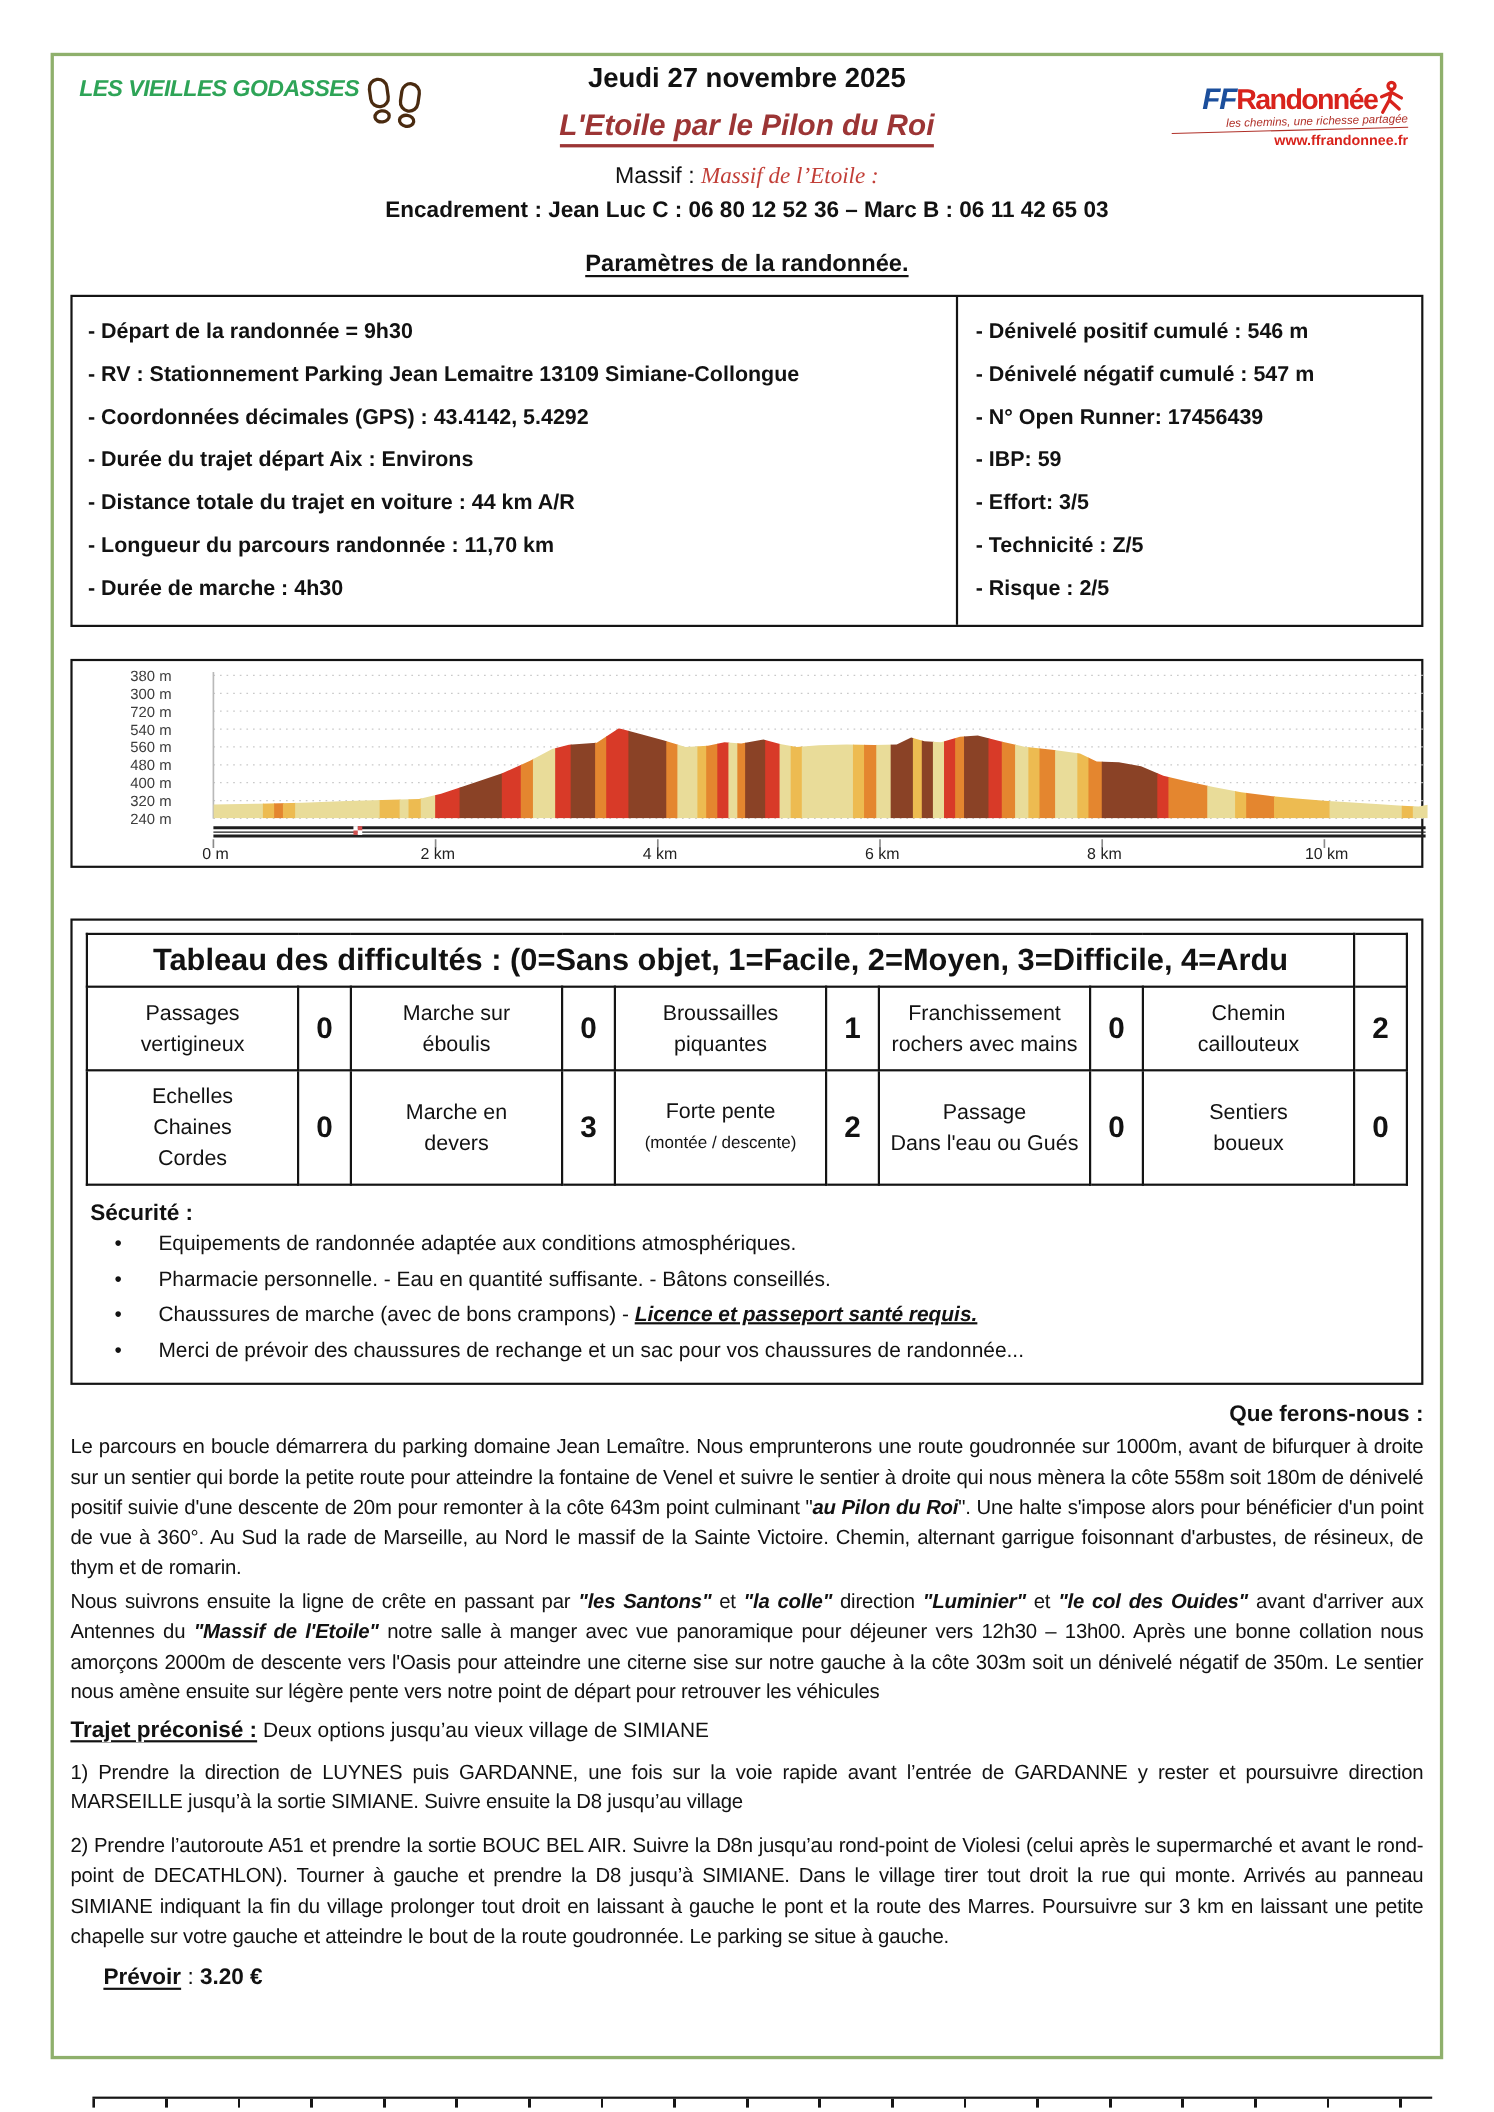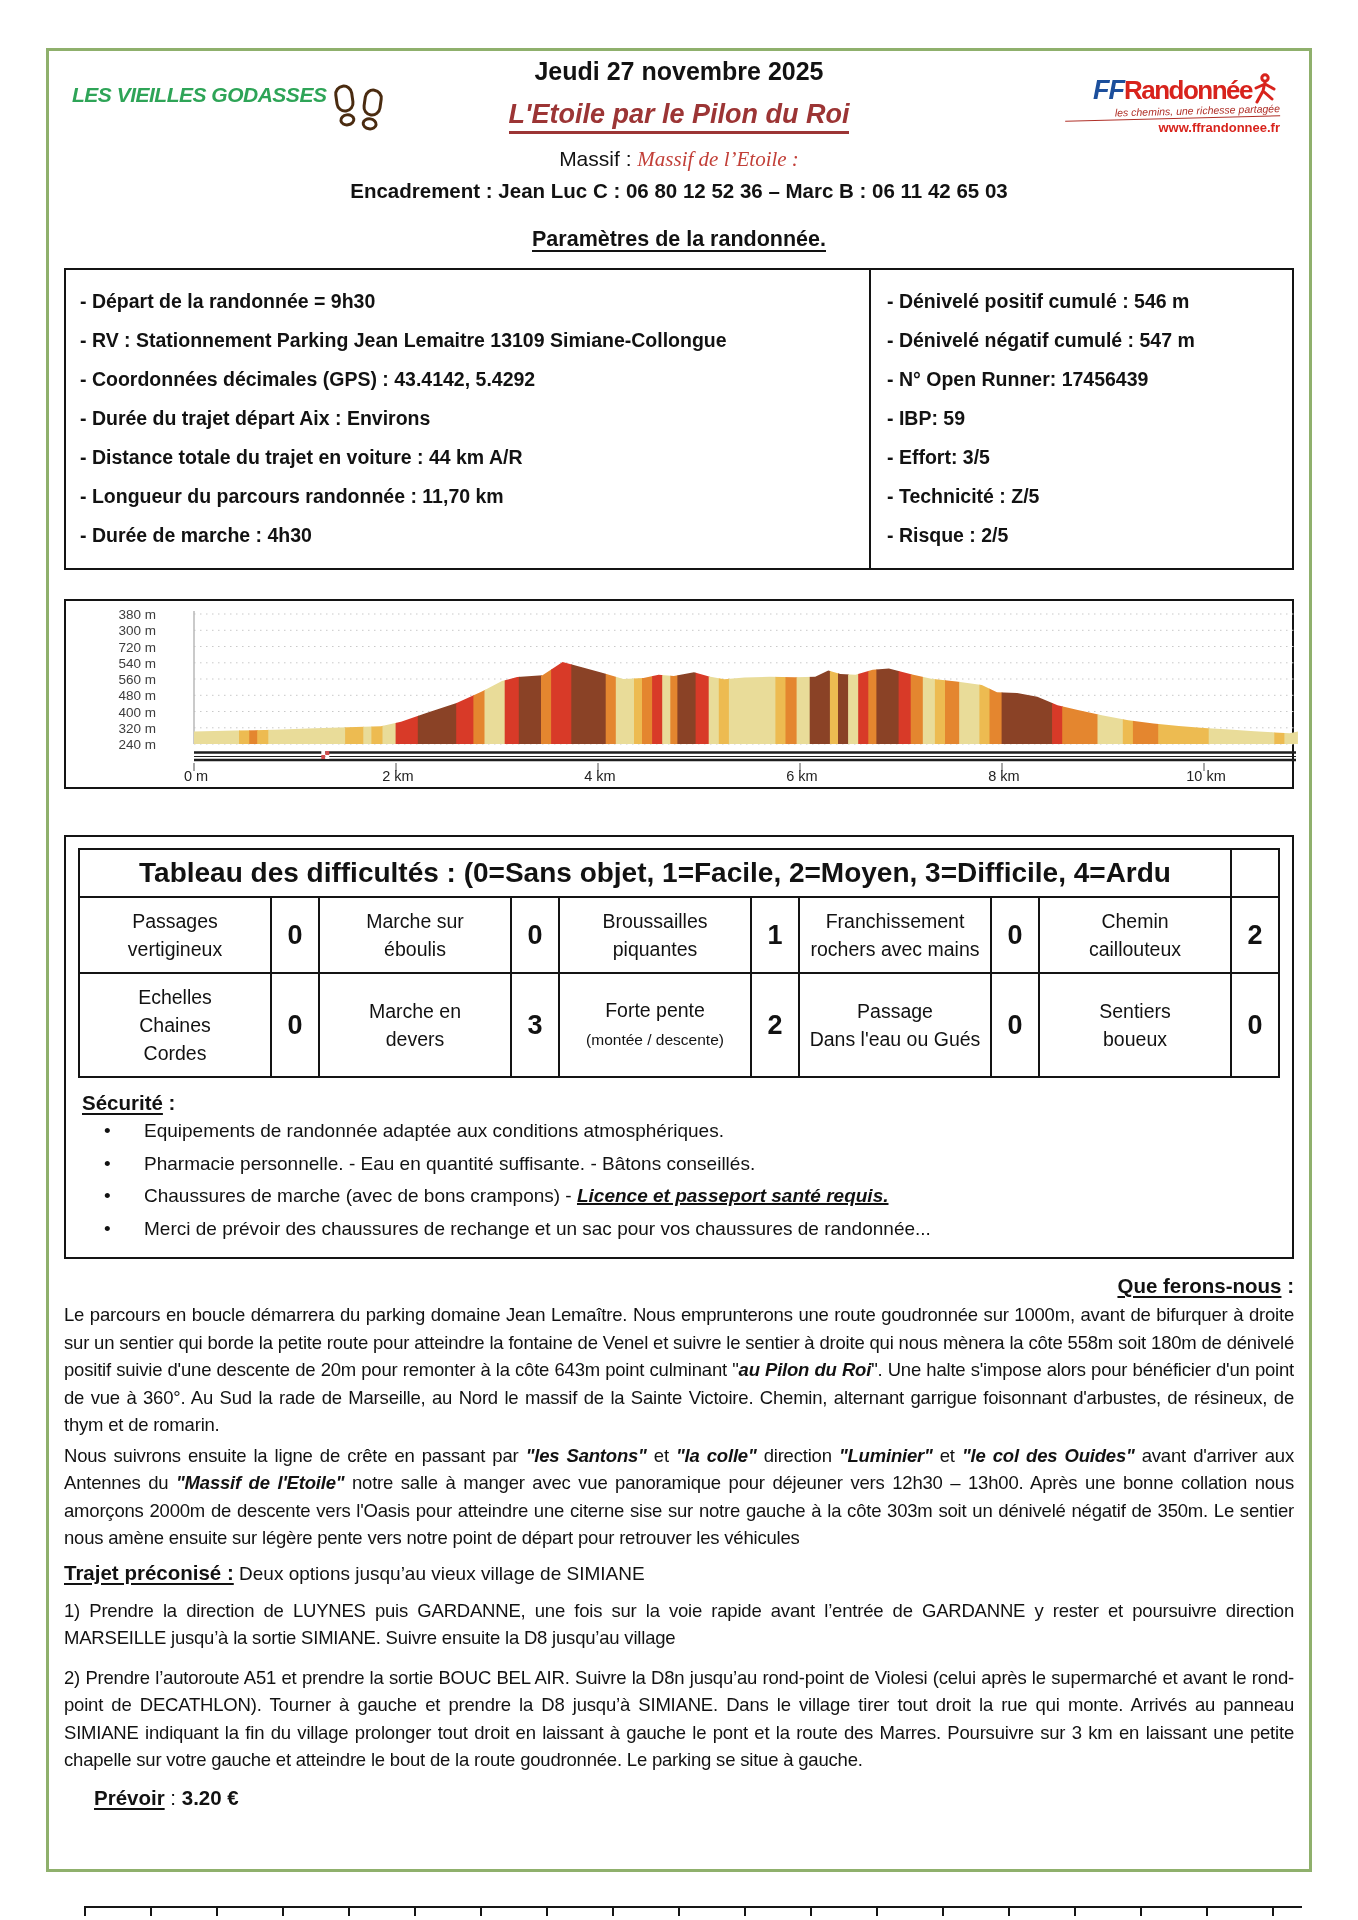"LES VIEILLES GODASSES" .club { top: 32px -> 18px }
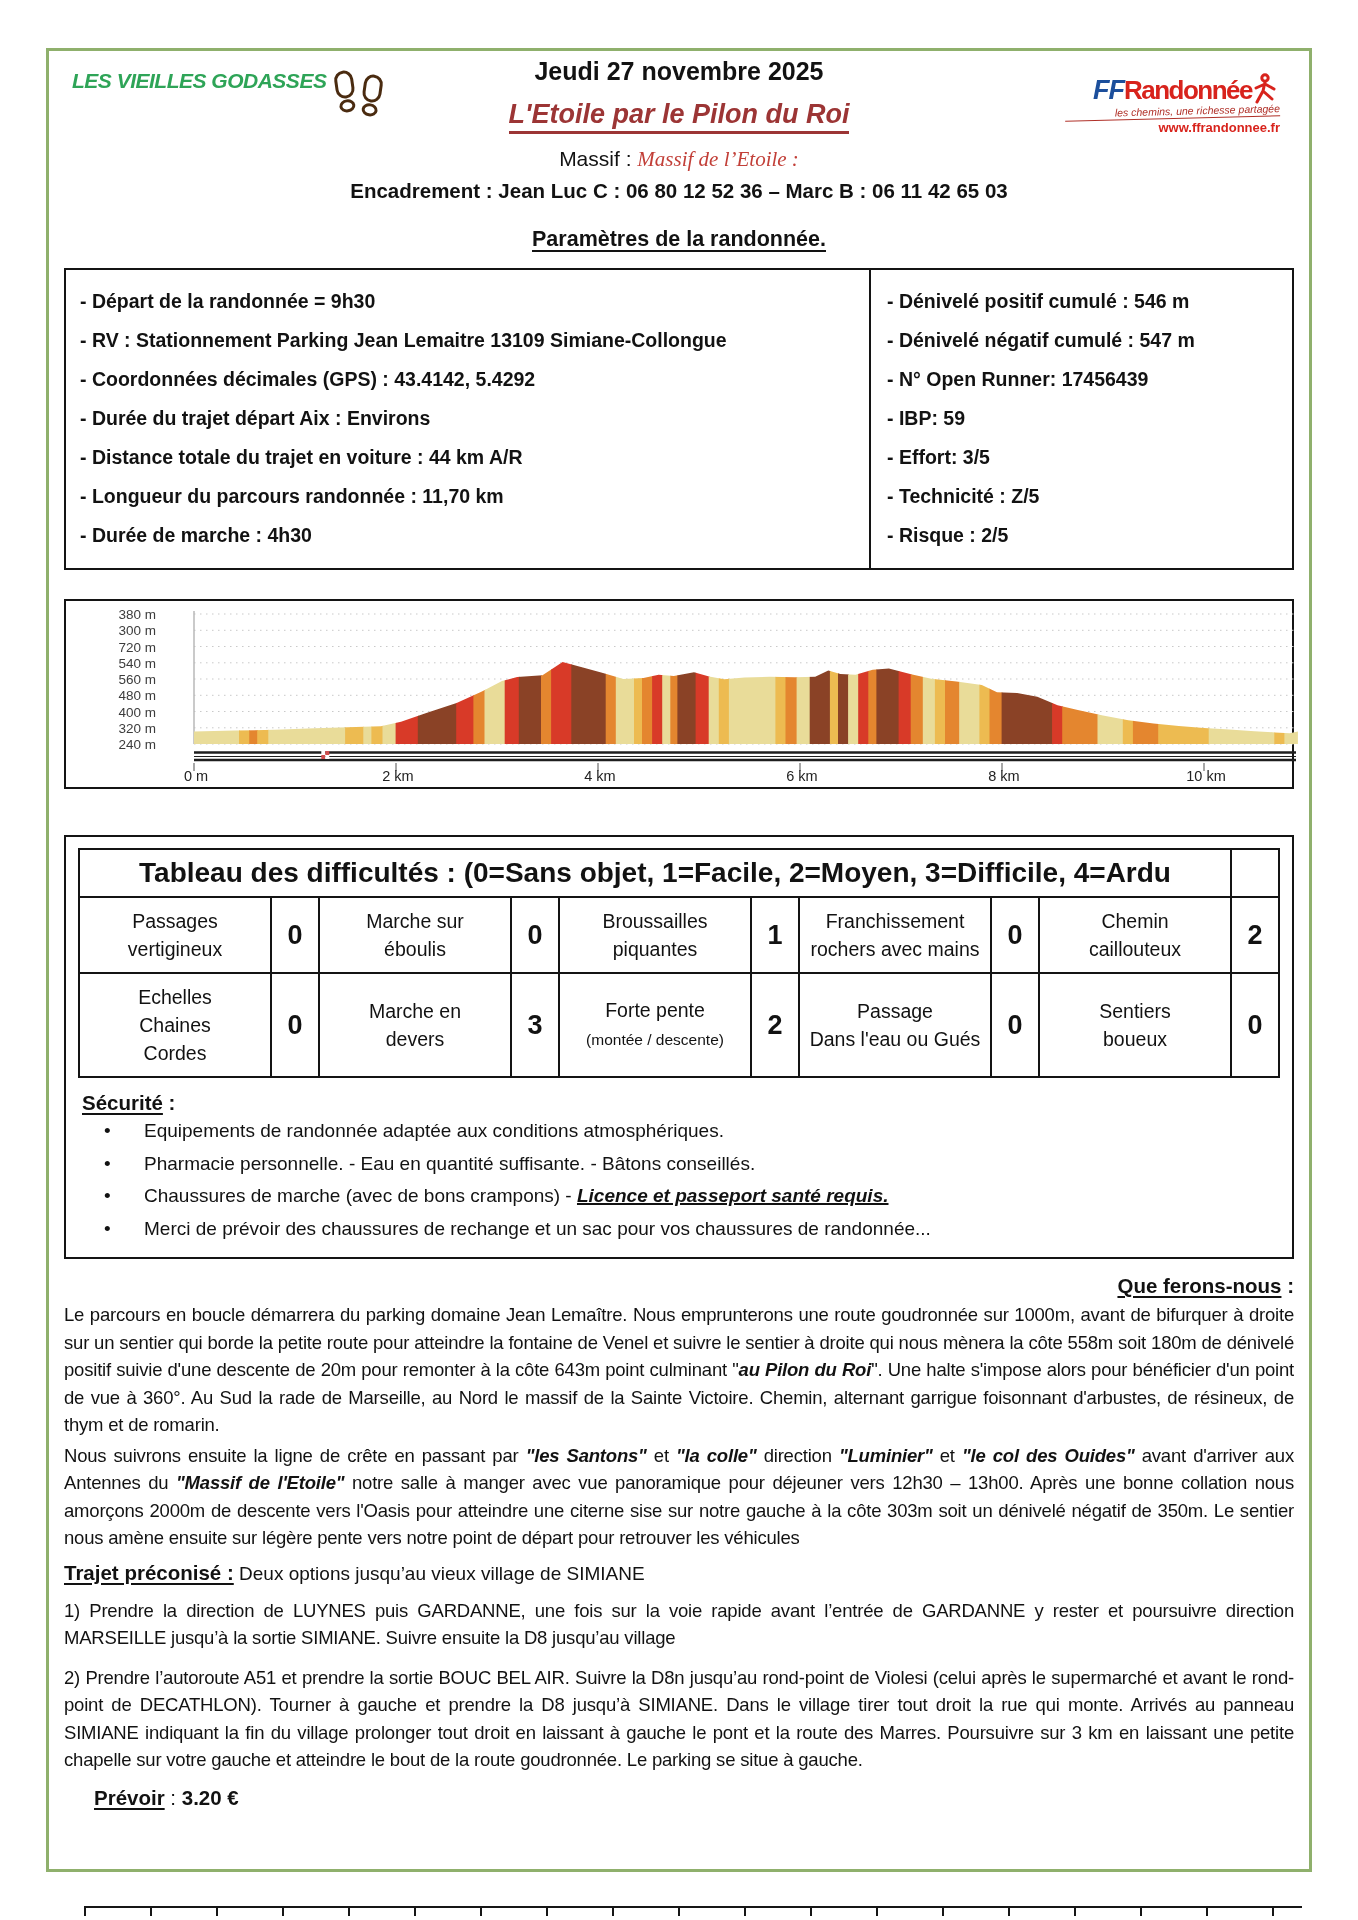"Sécurité" .u { text-decoration: underline -> none }
